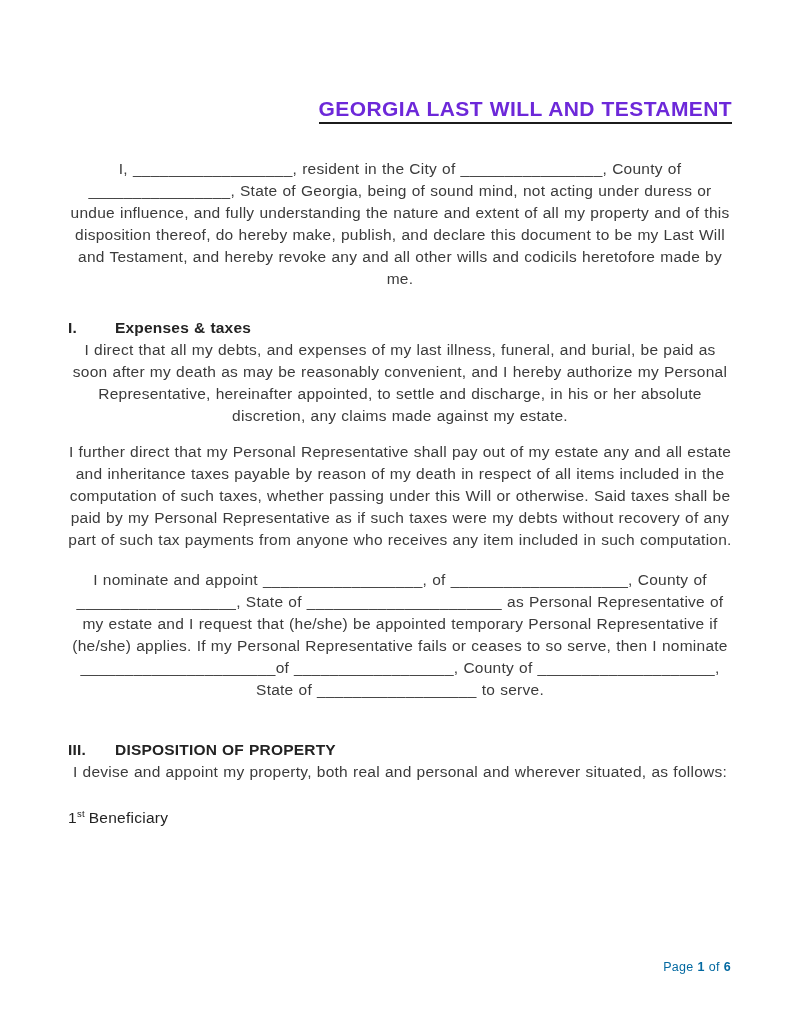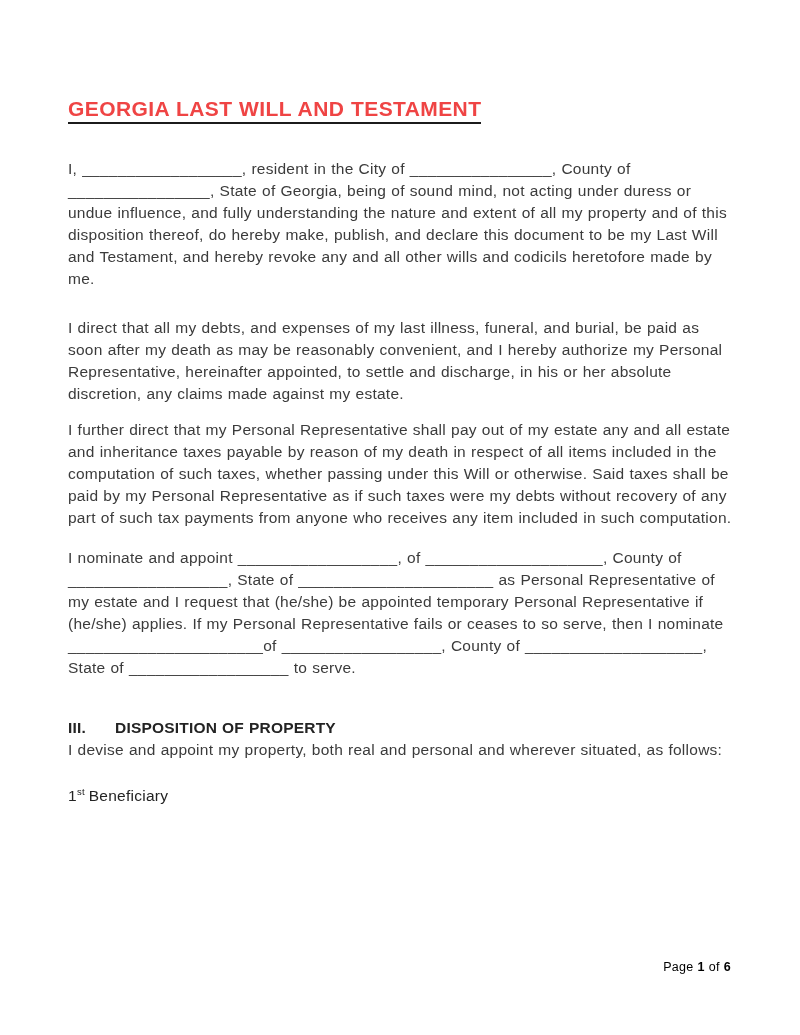"GEORGIA LAST WILL AND TESTAMENT" .doc-title { color: #ef4444 -> #6d28d9; text-align: left -> right }
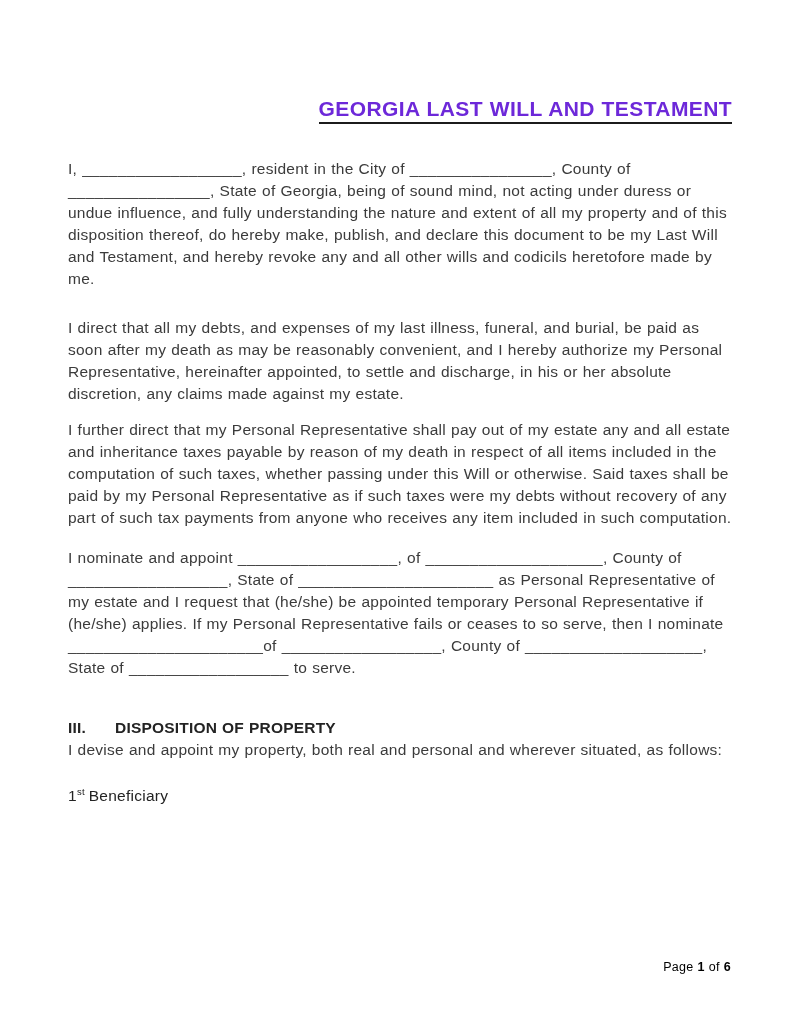"I, __________________, resident in the" .para { text-align: none -> center }
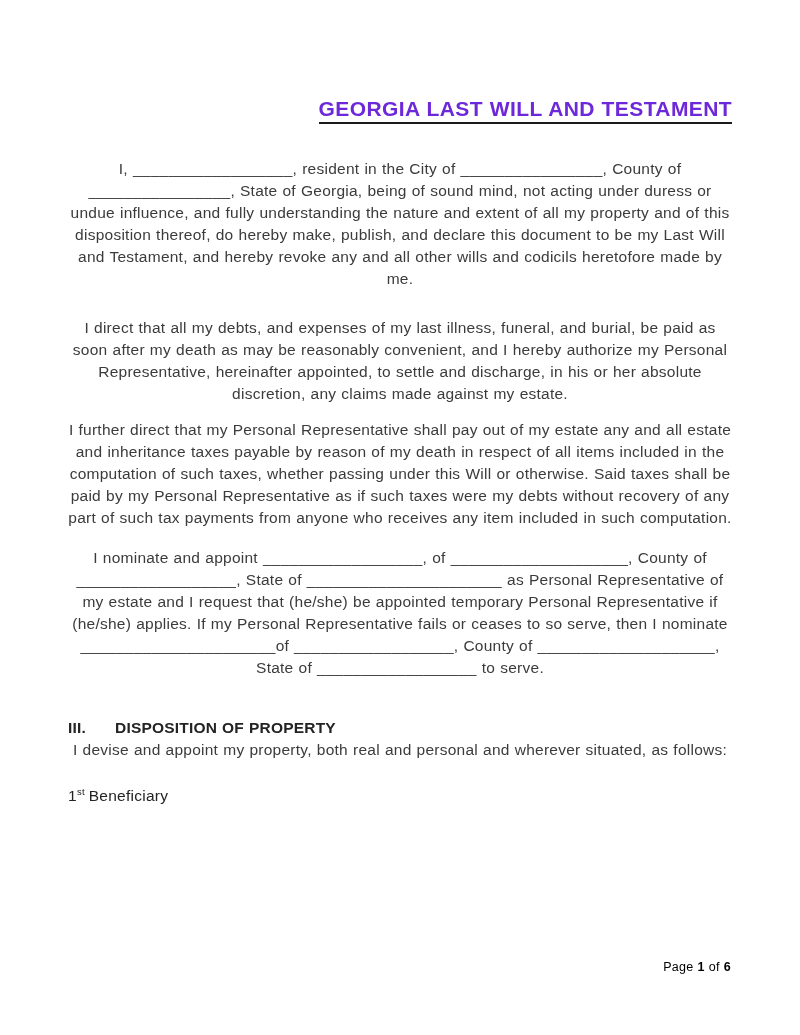"I. Expenses & taxes" div.section-heading { html: none -> <div> <span>I.</span><span>Expenses &amp; taxes</span> </div> }
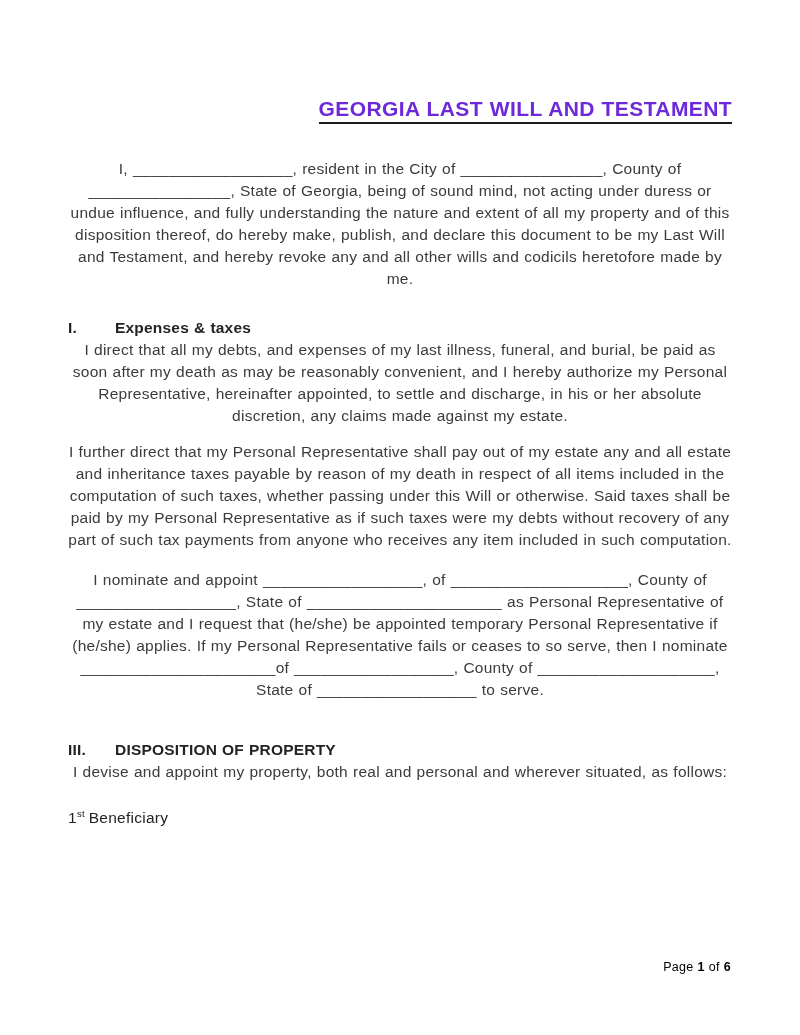"Page 1 of 6" .footer { color: #000000 -> #0369a1 }
